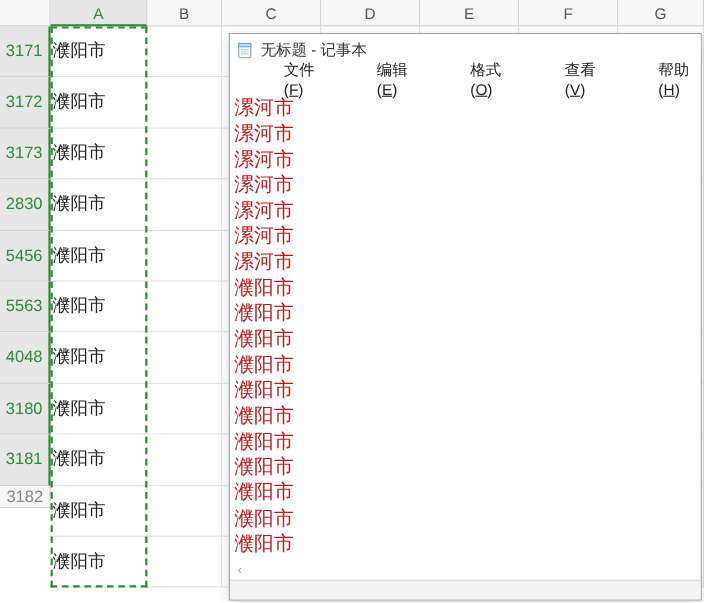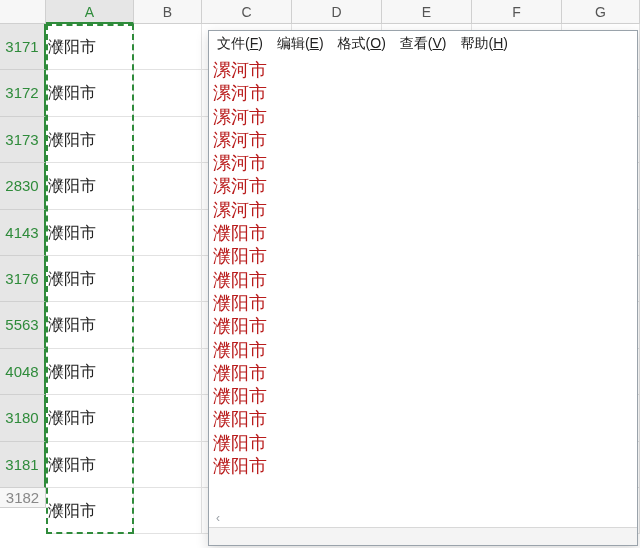"无标题 - 记事本" div.np-titlebar { html: none -> <div> <span> <svg> <rect></rect> <rect></rect> <line></line> <line></line> <line></line> </svg> </span> <span>无标题 - 记事本</span> </div> }
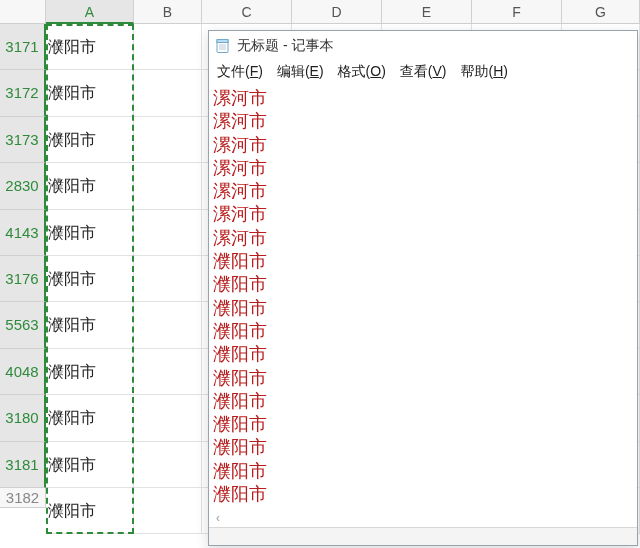"文件(F)" .np-menubar .menu-item { margin-left: none -> 41px }
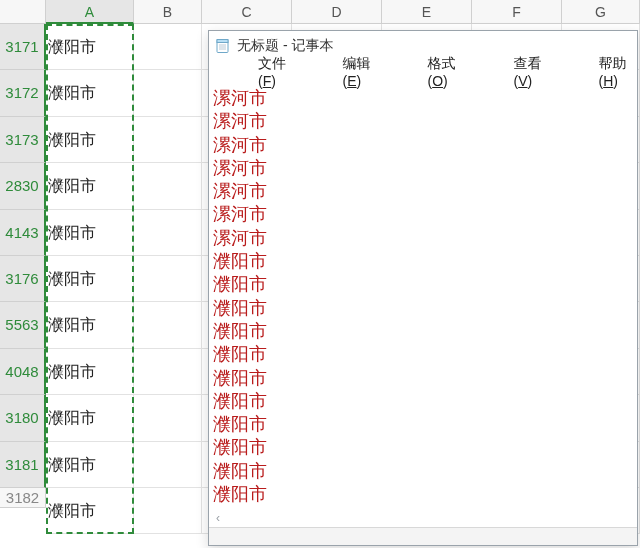"4143" div.row-head { text: 4143 -> 5456 }
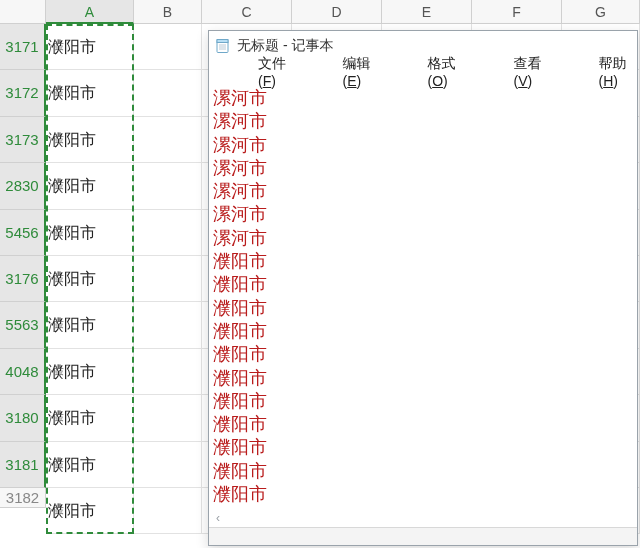"3176" div.row-head { html: <div>3176</div> -> none }
